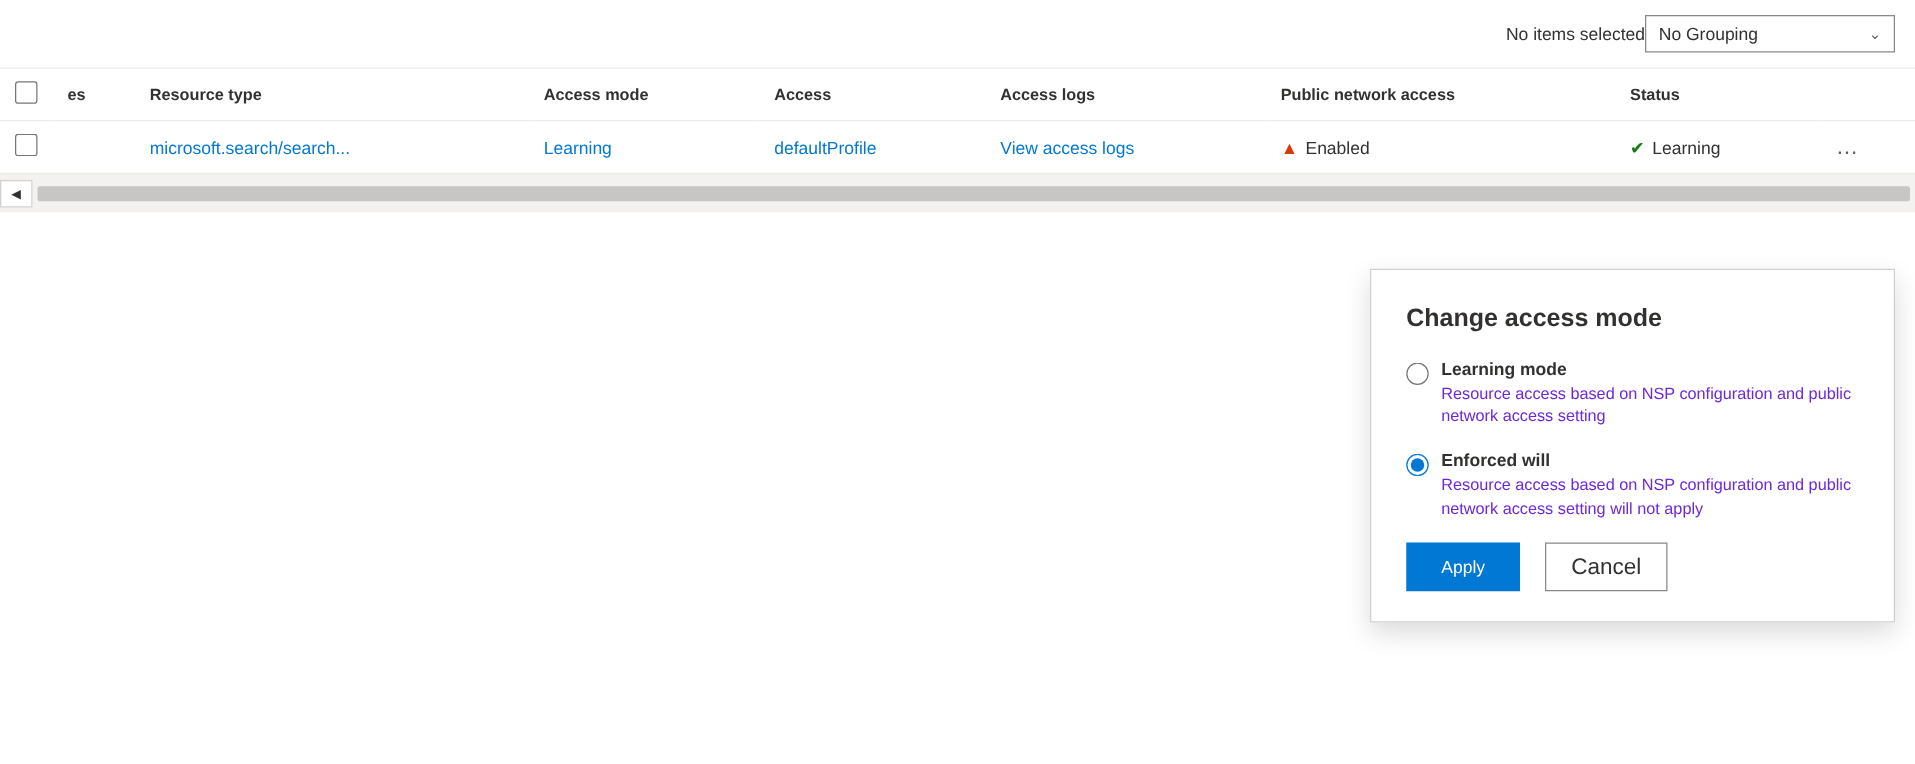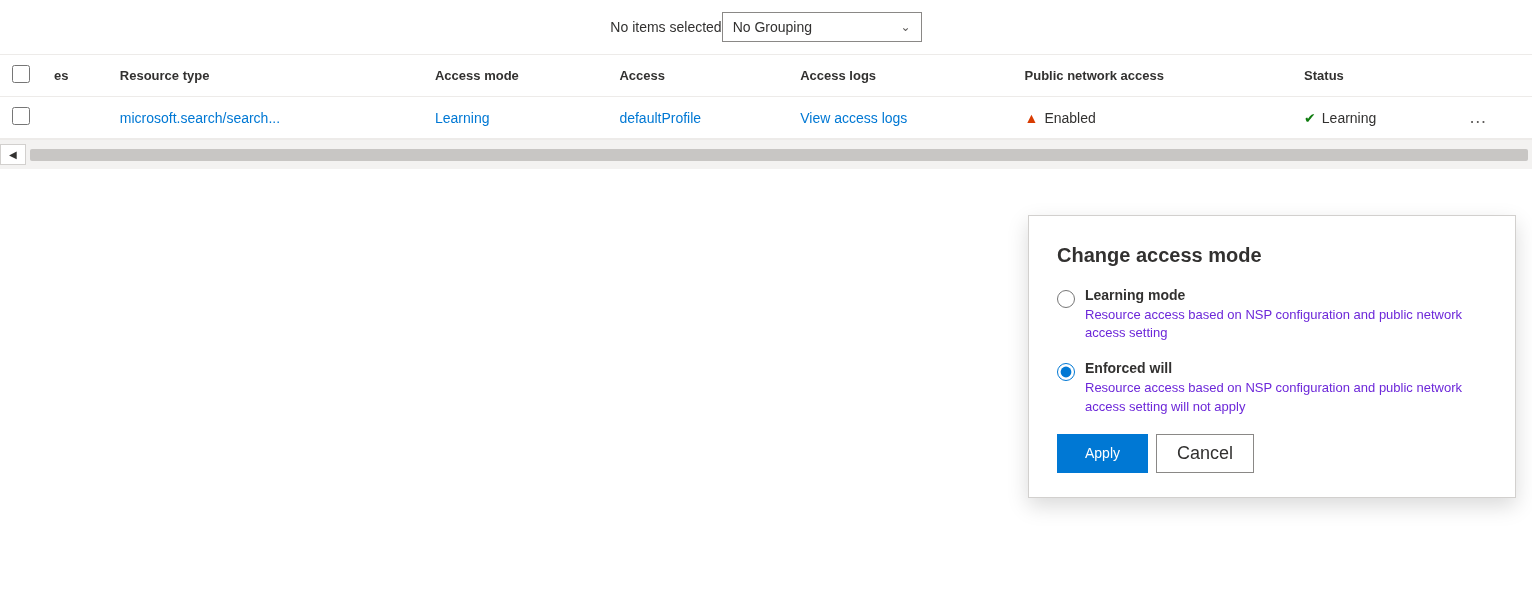"No items selected" .top-bar { justify-content: center -> flex-end }
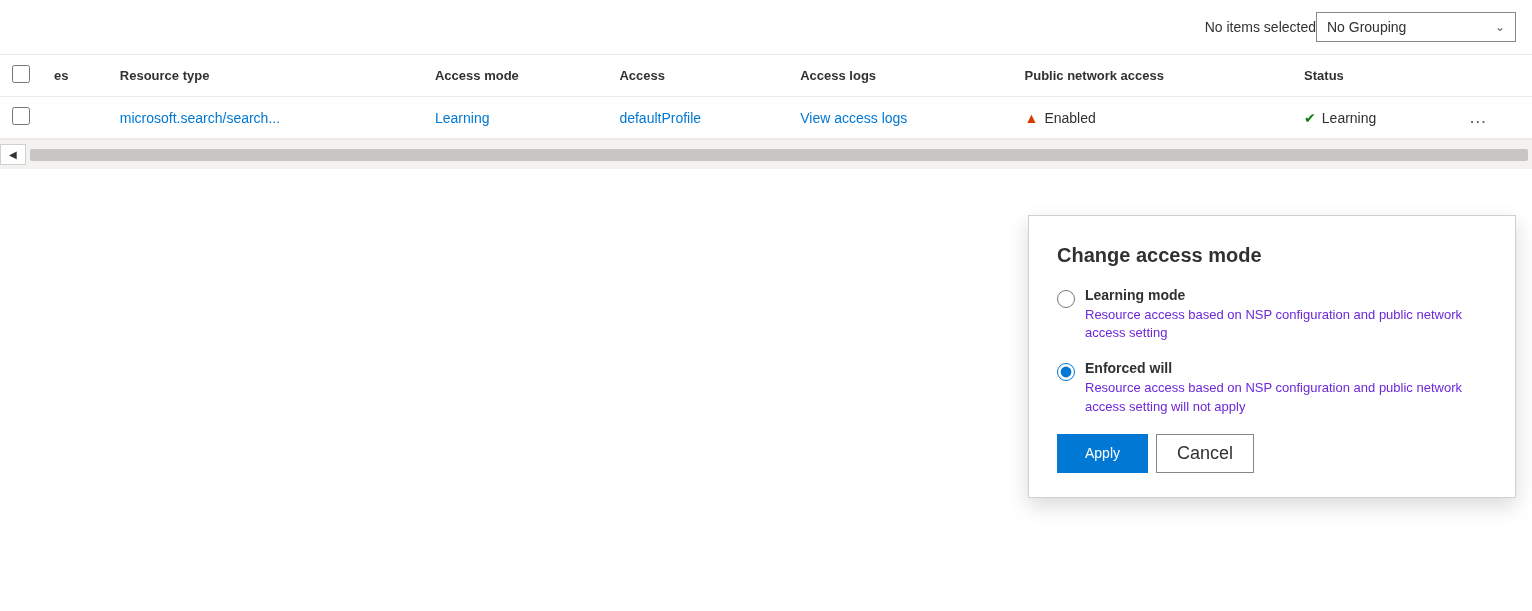"Change access mode" .popup-panel { width: 488px -> 420px }
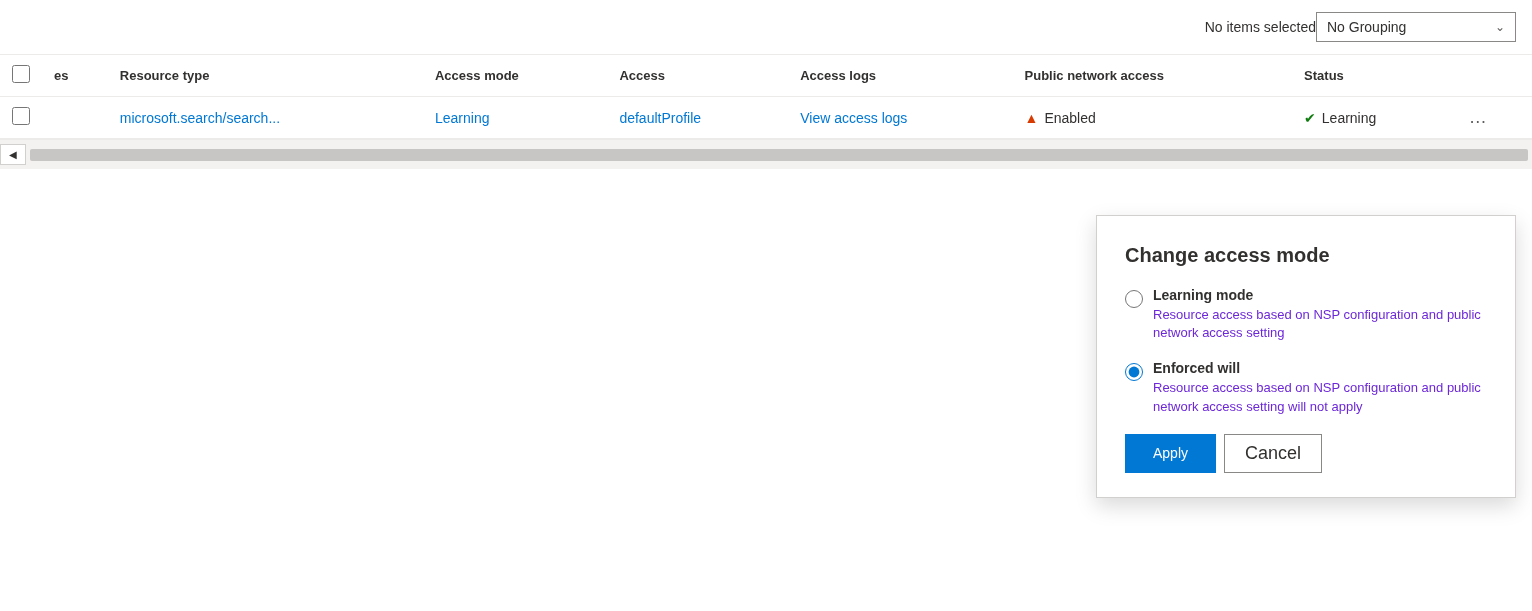"Apply" .popup-buttons { gap: 8px -> 20px }
